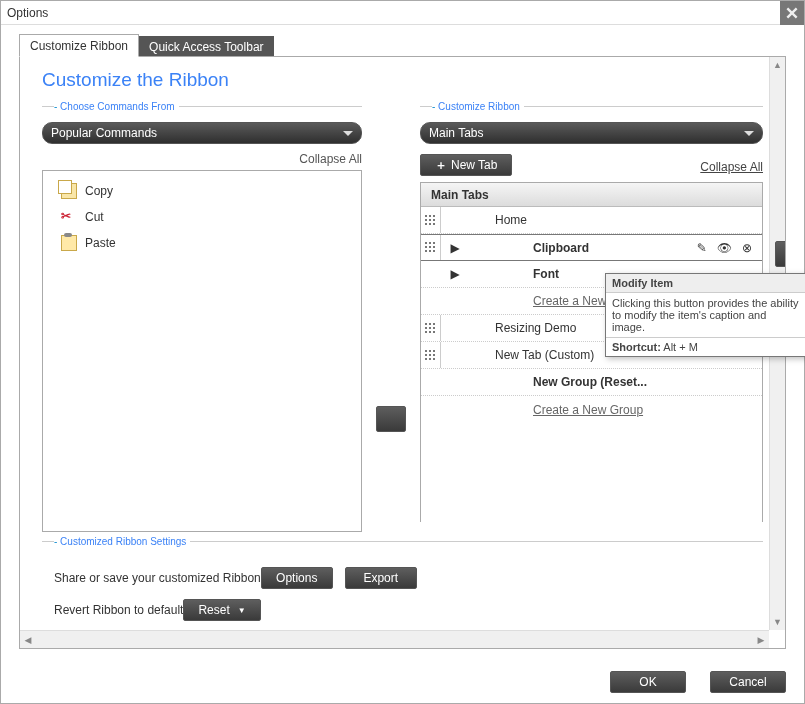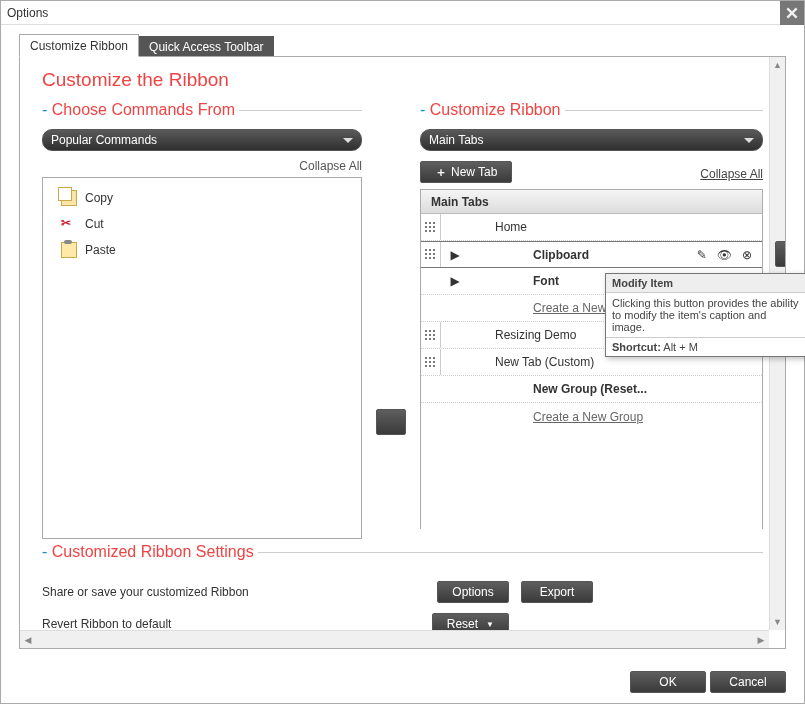"Customize the Ribbon" h1.page-title { color: #ef4444 -> #3b82f6 }
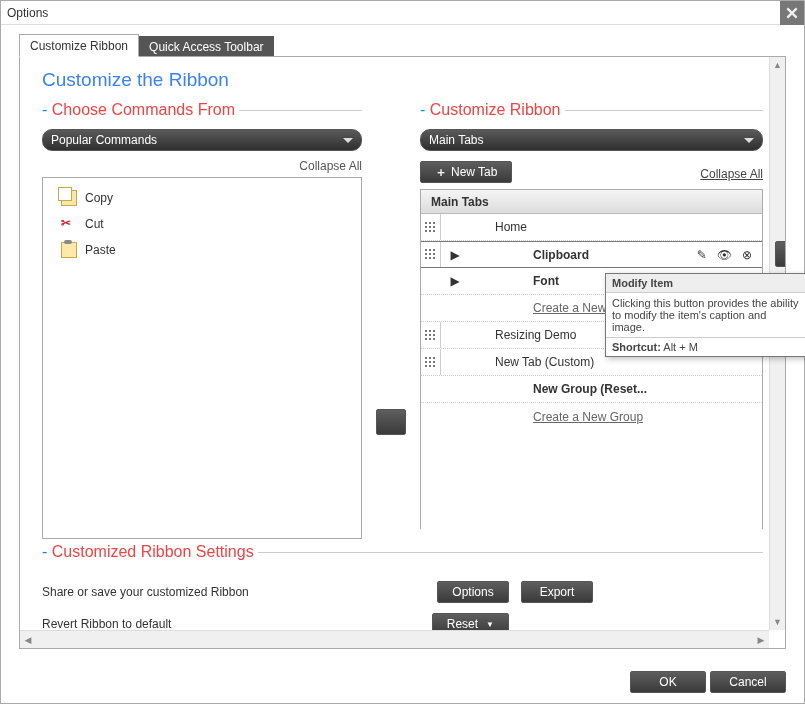"Choose Commands From" fieldset.group > legend { color: #ef4444 -> #3b82f6; font-size: 16px -> 10px; margin-left: none -> 12px }
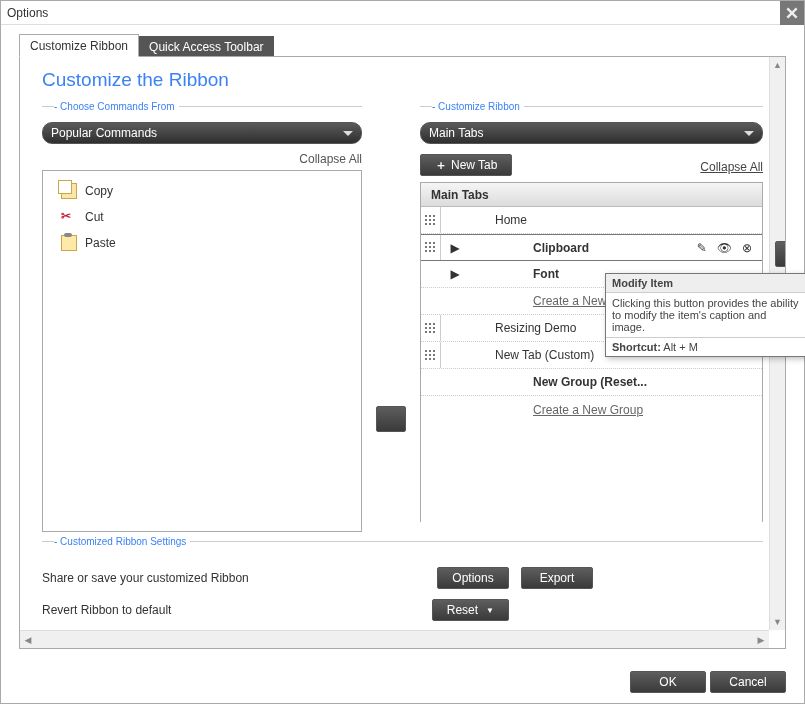"Share or save your customized" .srow { justify-content: space-between -> flex-start; margin: 10px 0 -> 10px 12px }
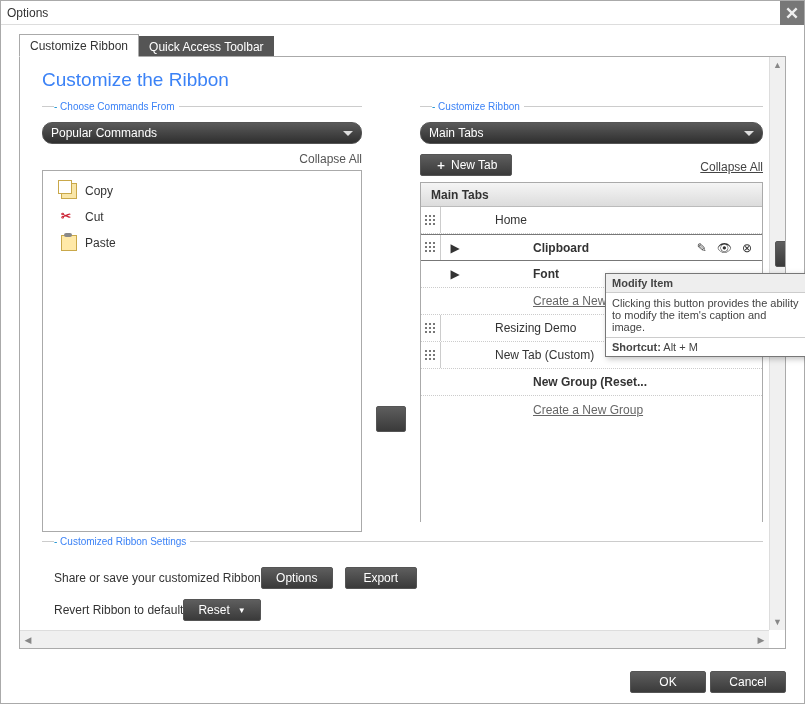"OK" .footer { gap: 4px -> 24px }
